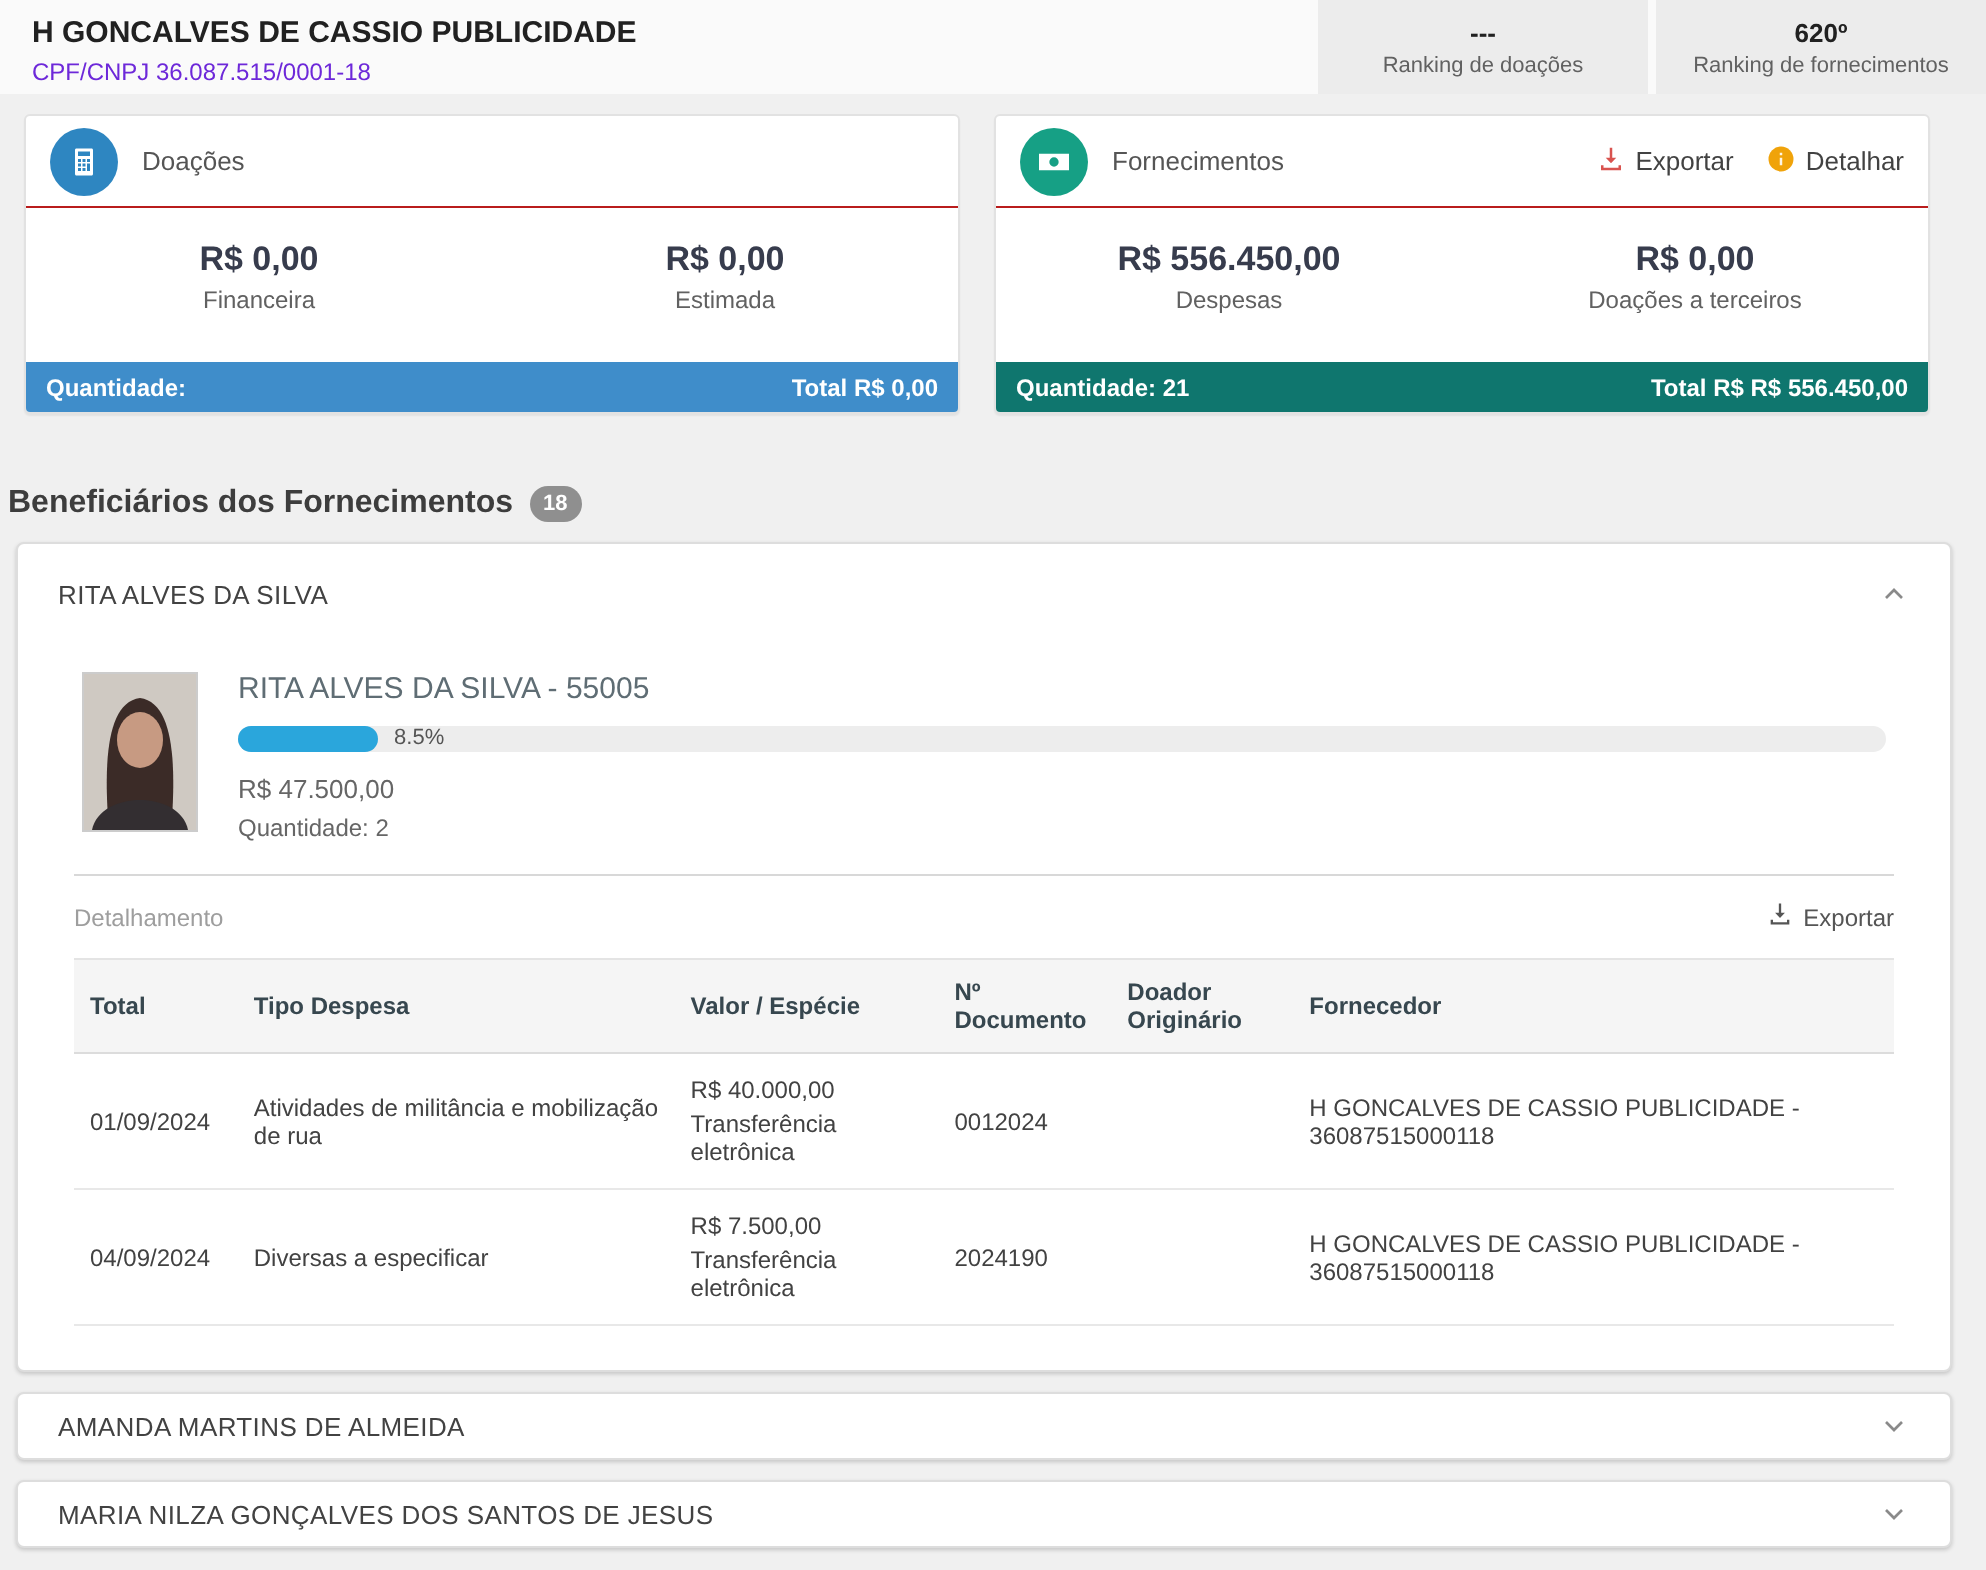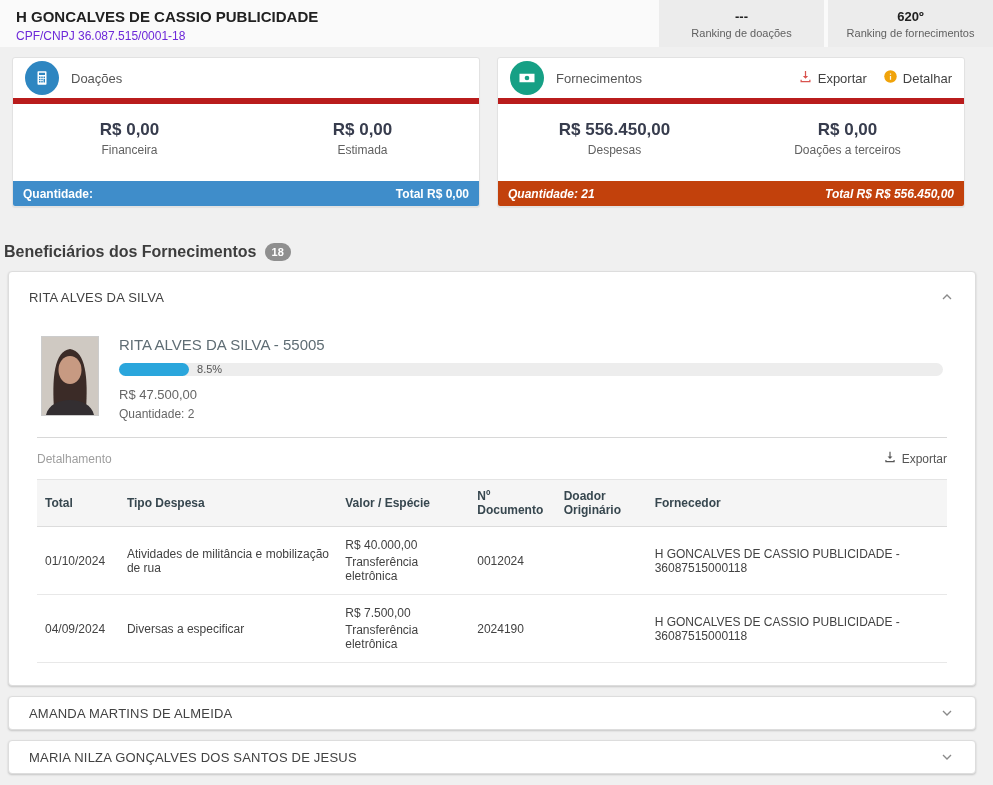"Doações" .card-header { border-bottom: 6px solid #b91c1c -> 1px solid #b91c1c }
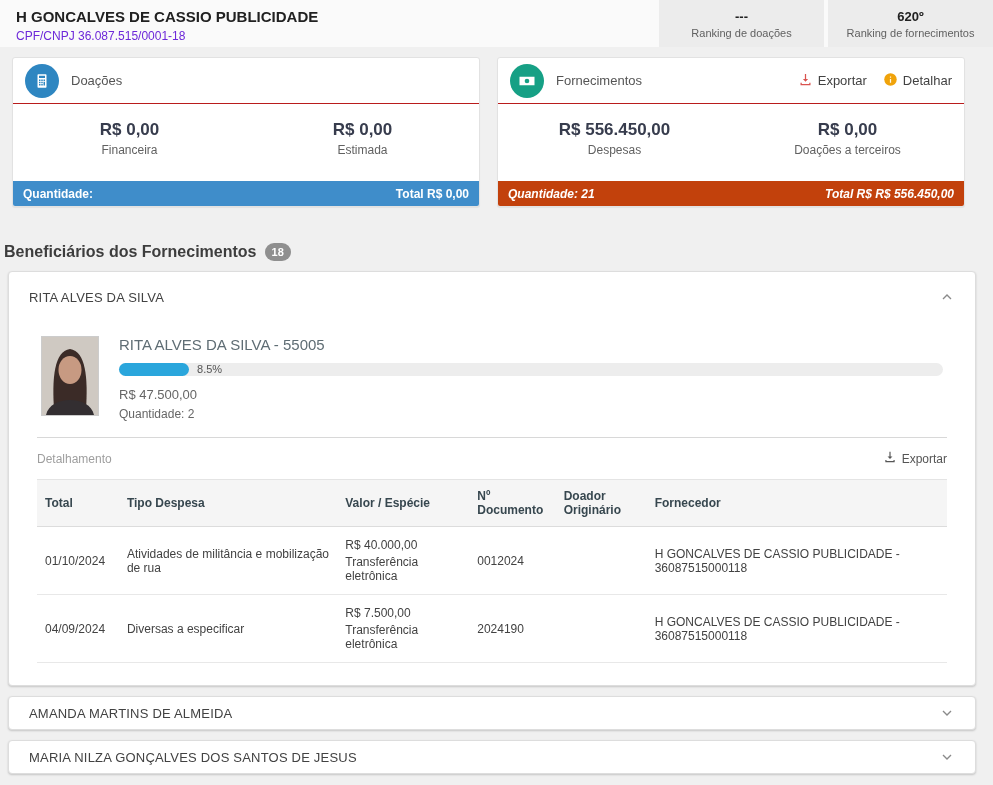"Quantidade: 21" div.card-footer { background: #c2410c -> #0f766e; font-style: italic -> none }
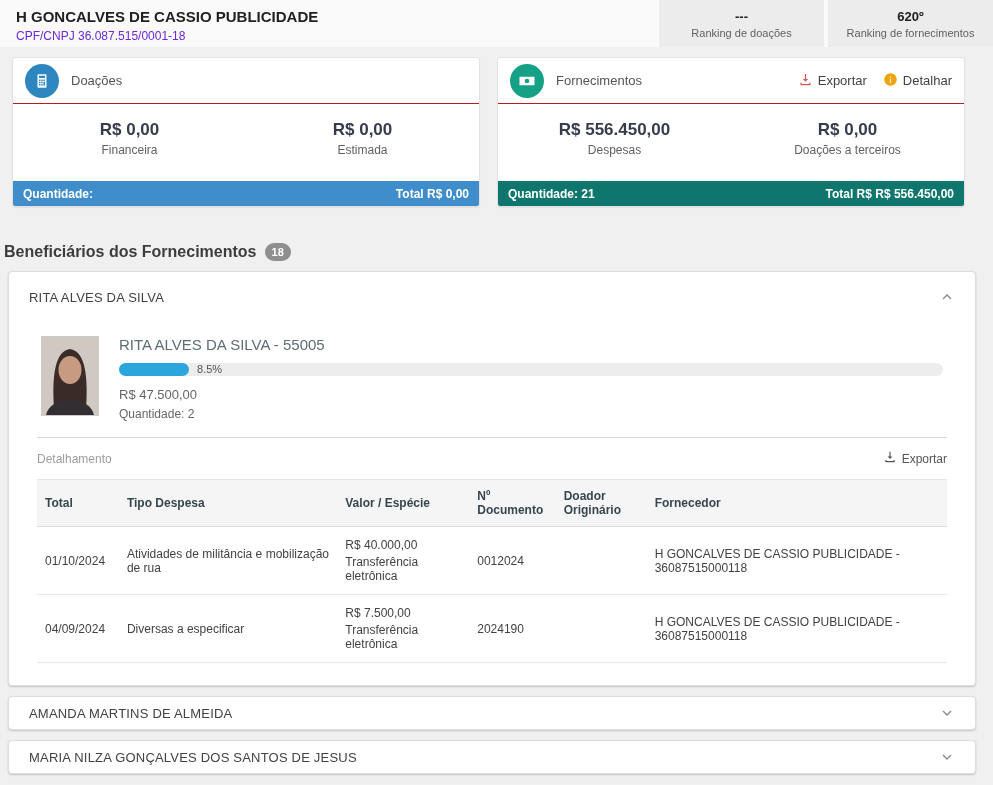"01/10/2024" td { text: 01/10/2024 -> 01/09/2024 }
